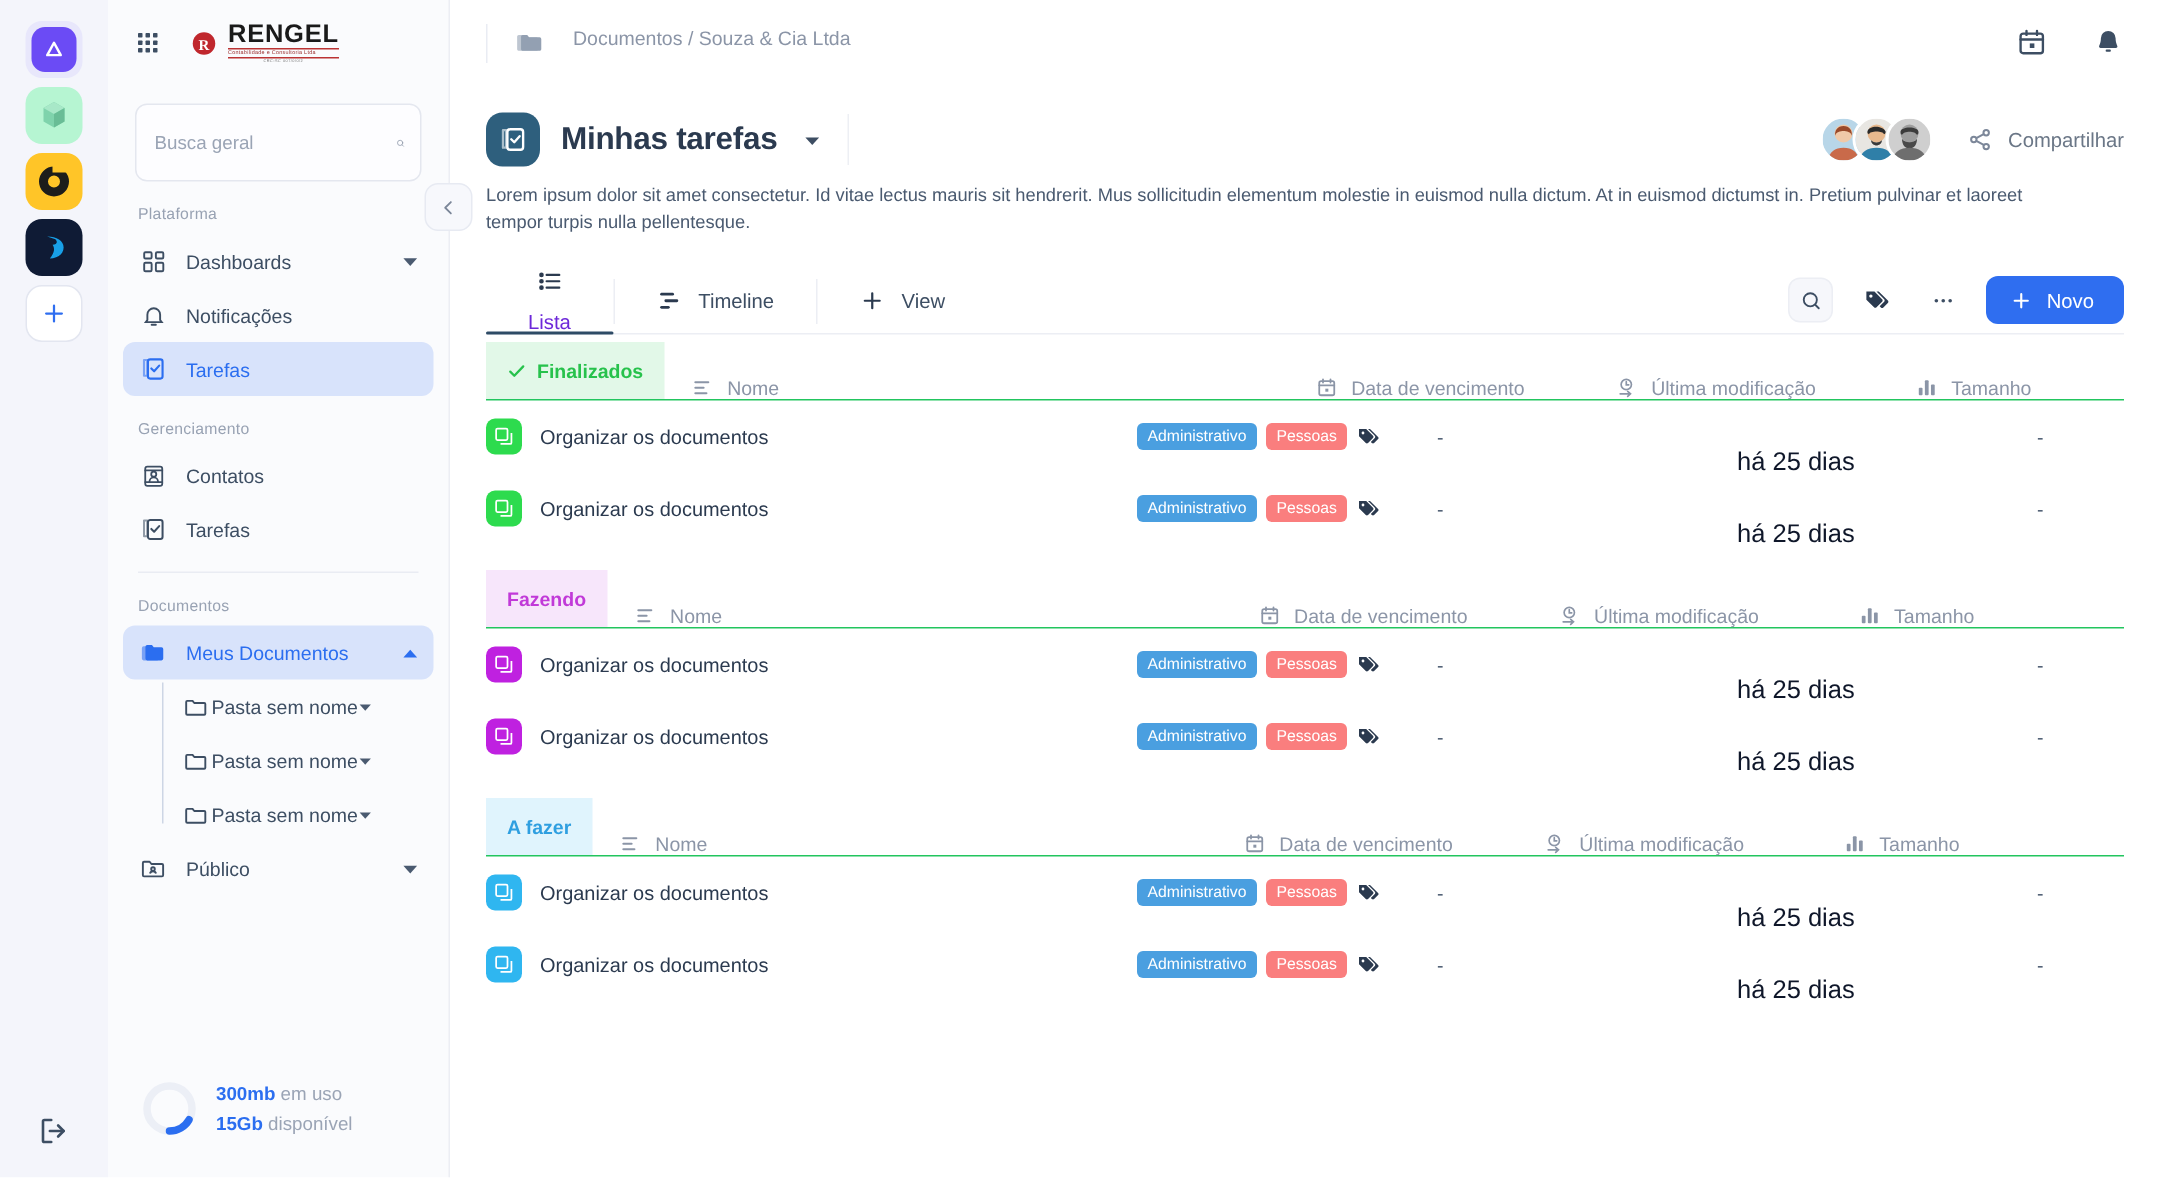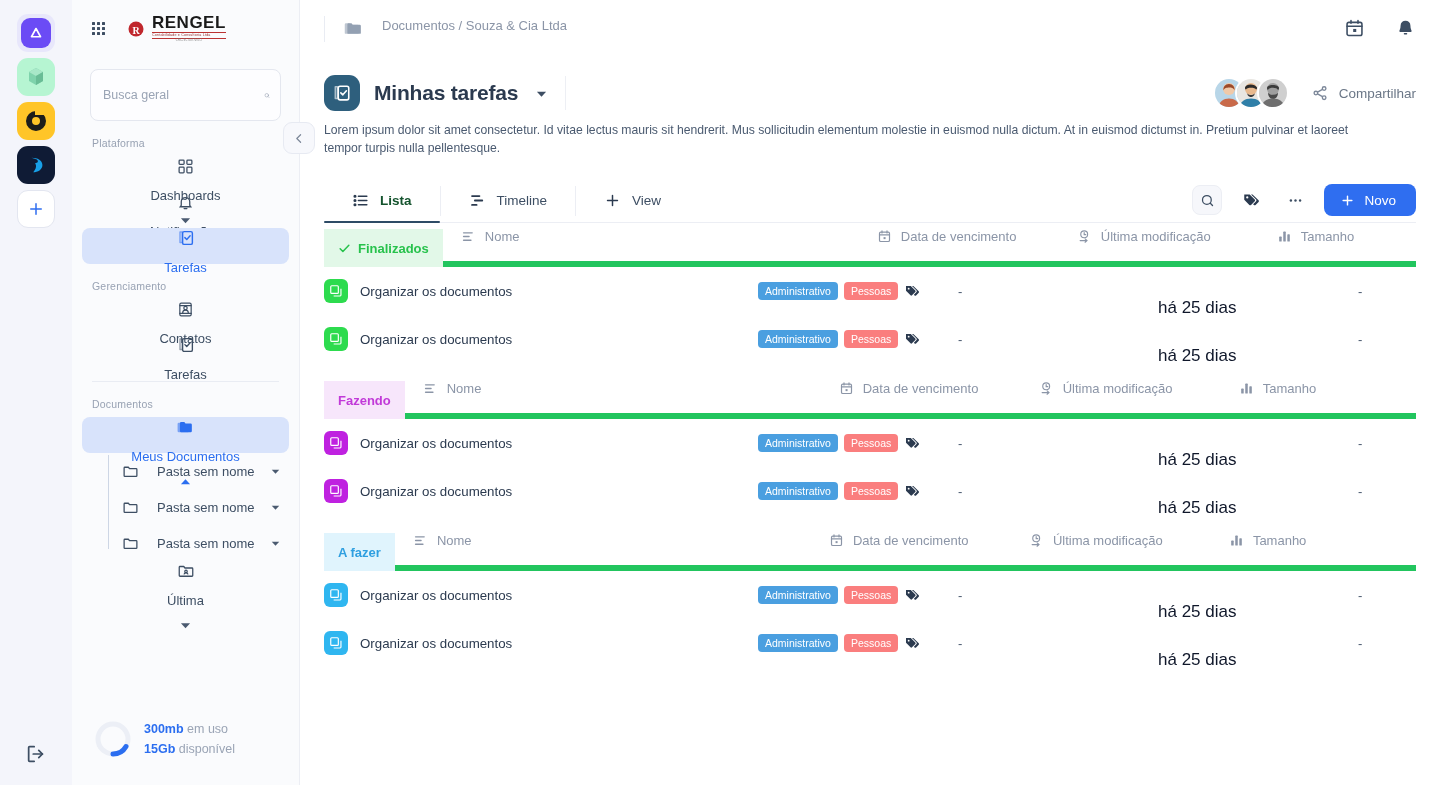"Dashboards" .nav-item { flex-direction: column -> none }
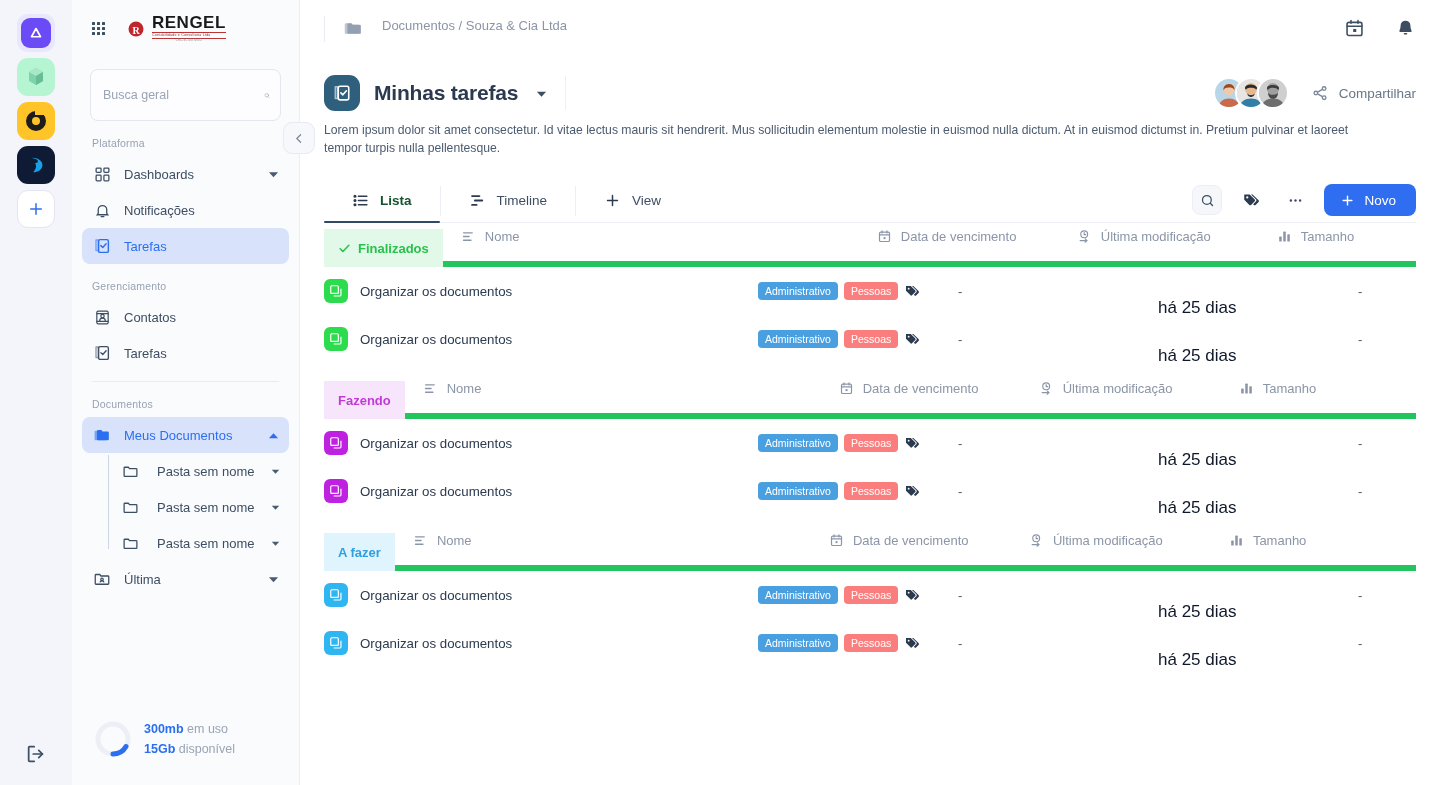"Lista" .tab.active { color: #14532d -> #6d28d9; flex-direction: none -> column; font-weight: 700 -> 400 }
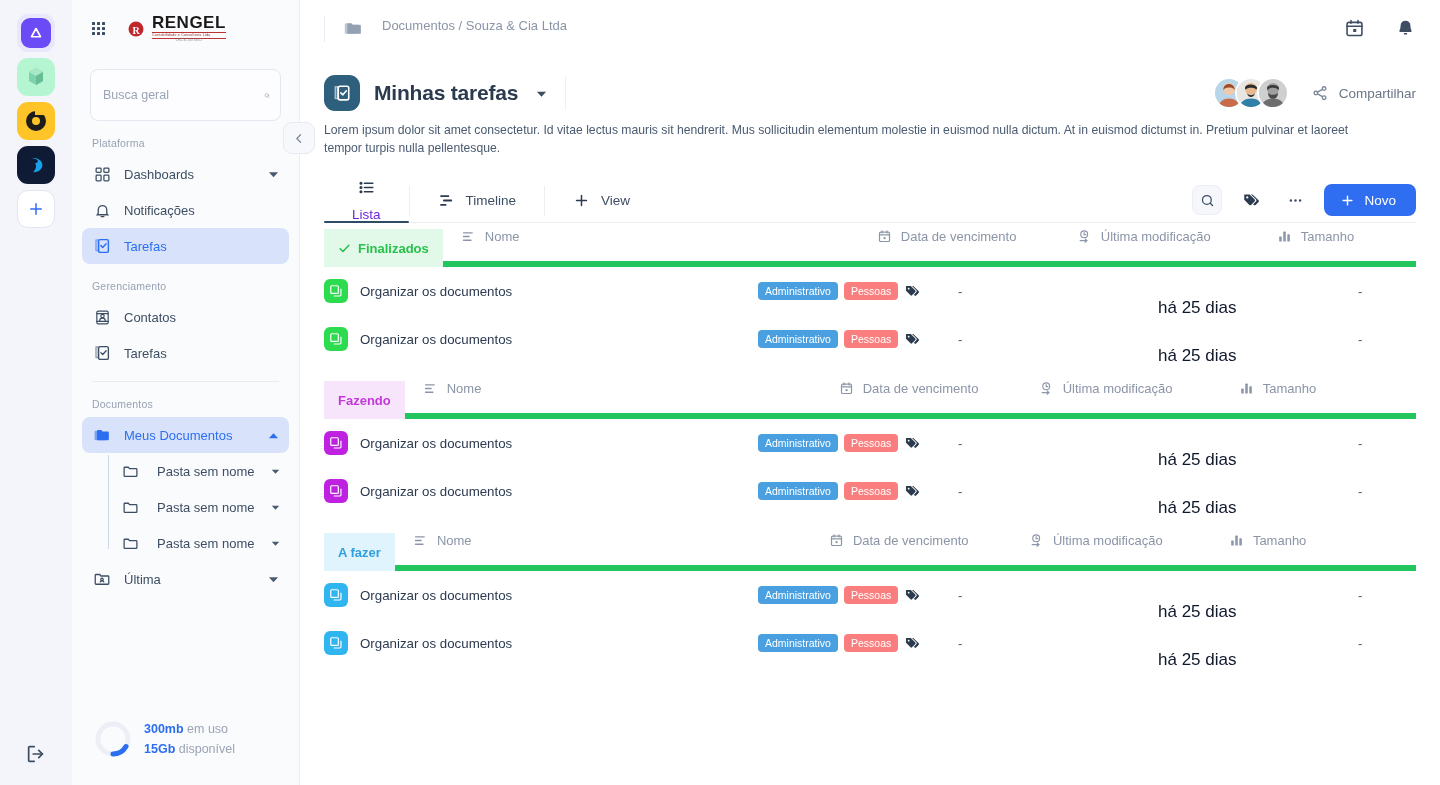"Finalizados" .grp-head { align-items: flex-start -> flex-end; border-bottom: 6px solid #22c55e -> 1px solid #22c55e }
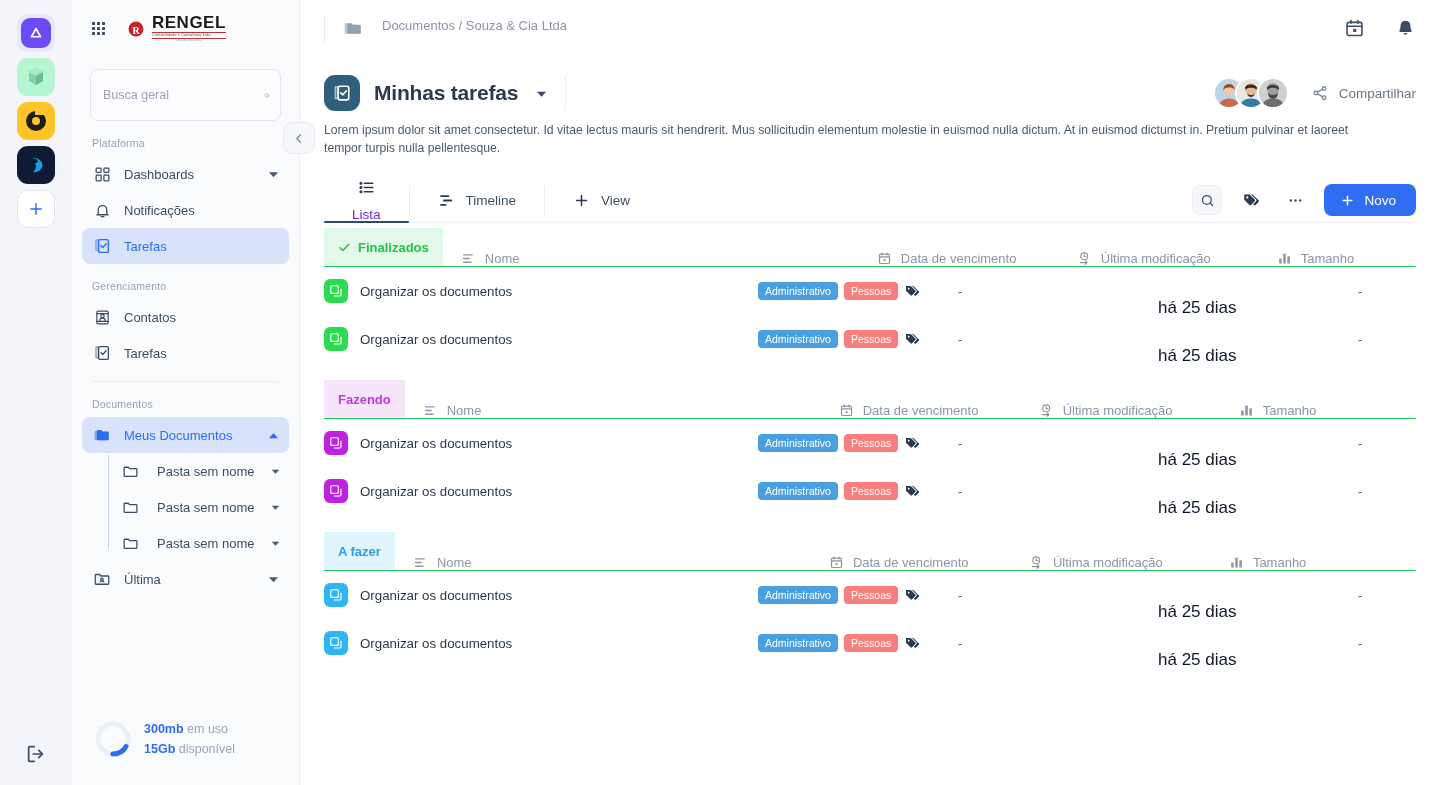"Pasta sem nome" .sub-item { gap: 18px -> 2px }
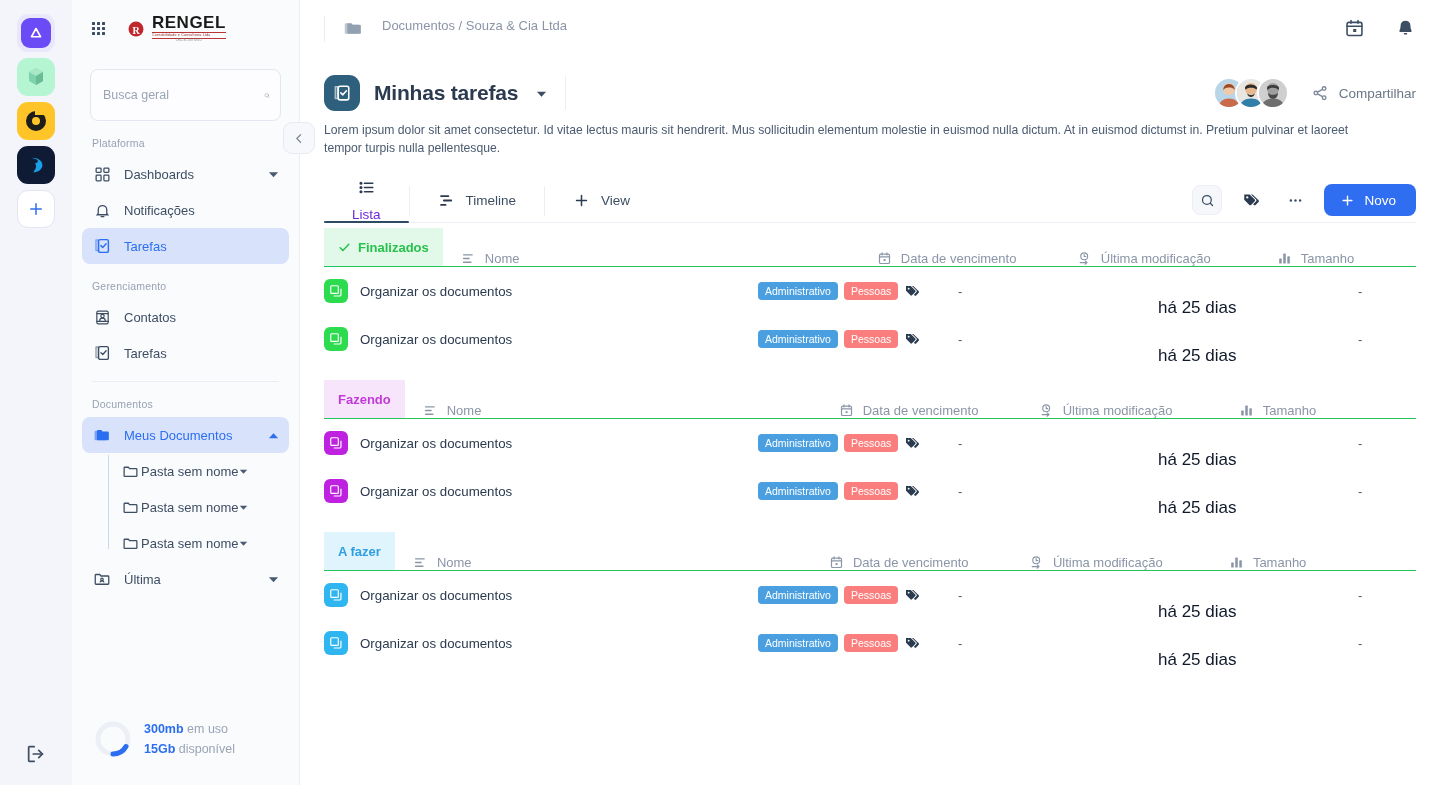"Última" span.lbl { text: Última -> Público }
